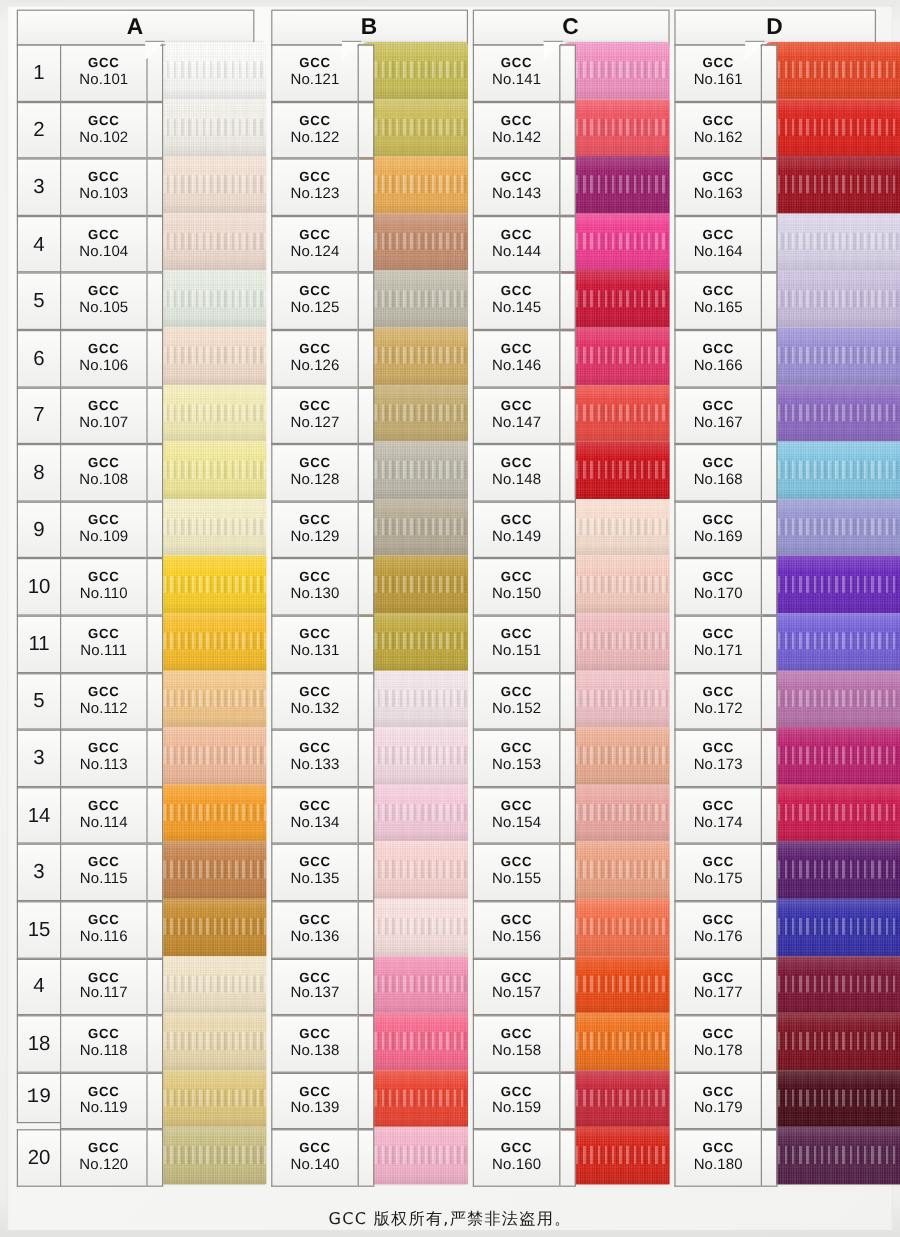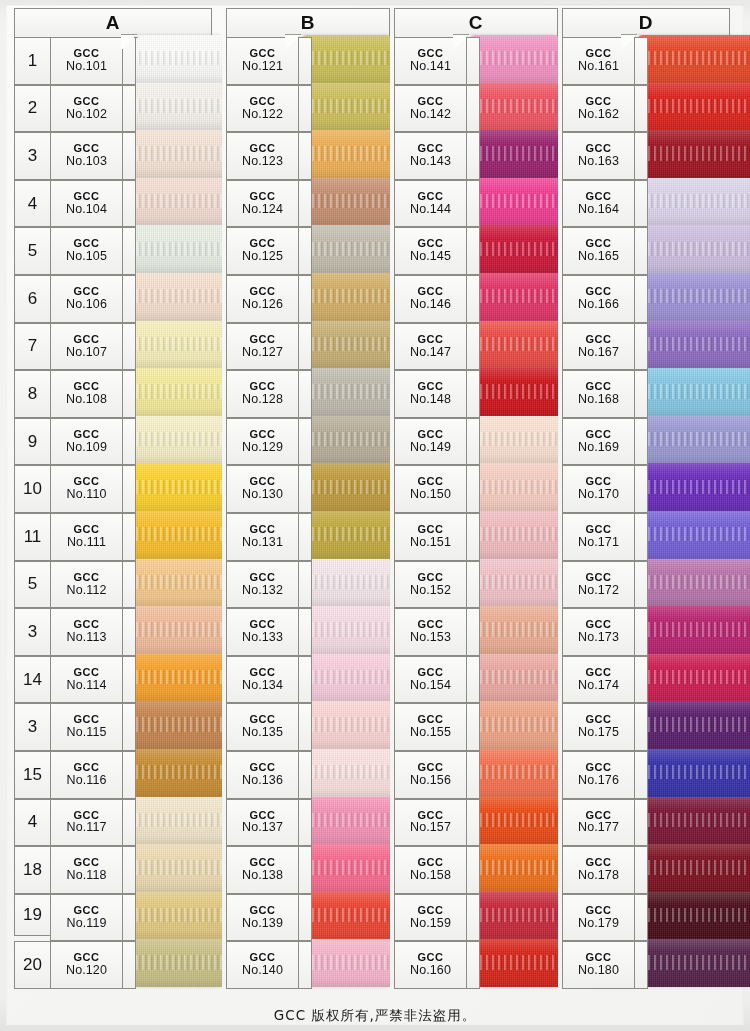"19" div.num-cell { font-family: none -> Liberation Mono, monospace }
